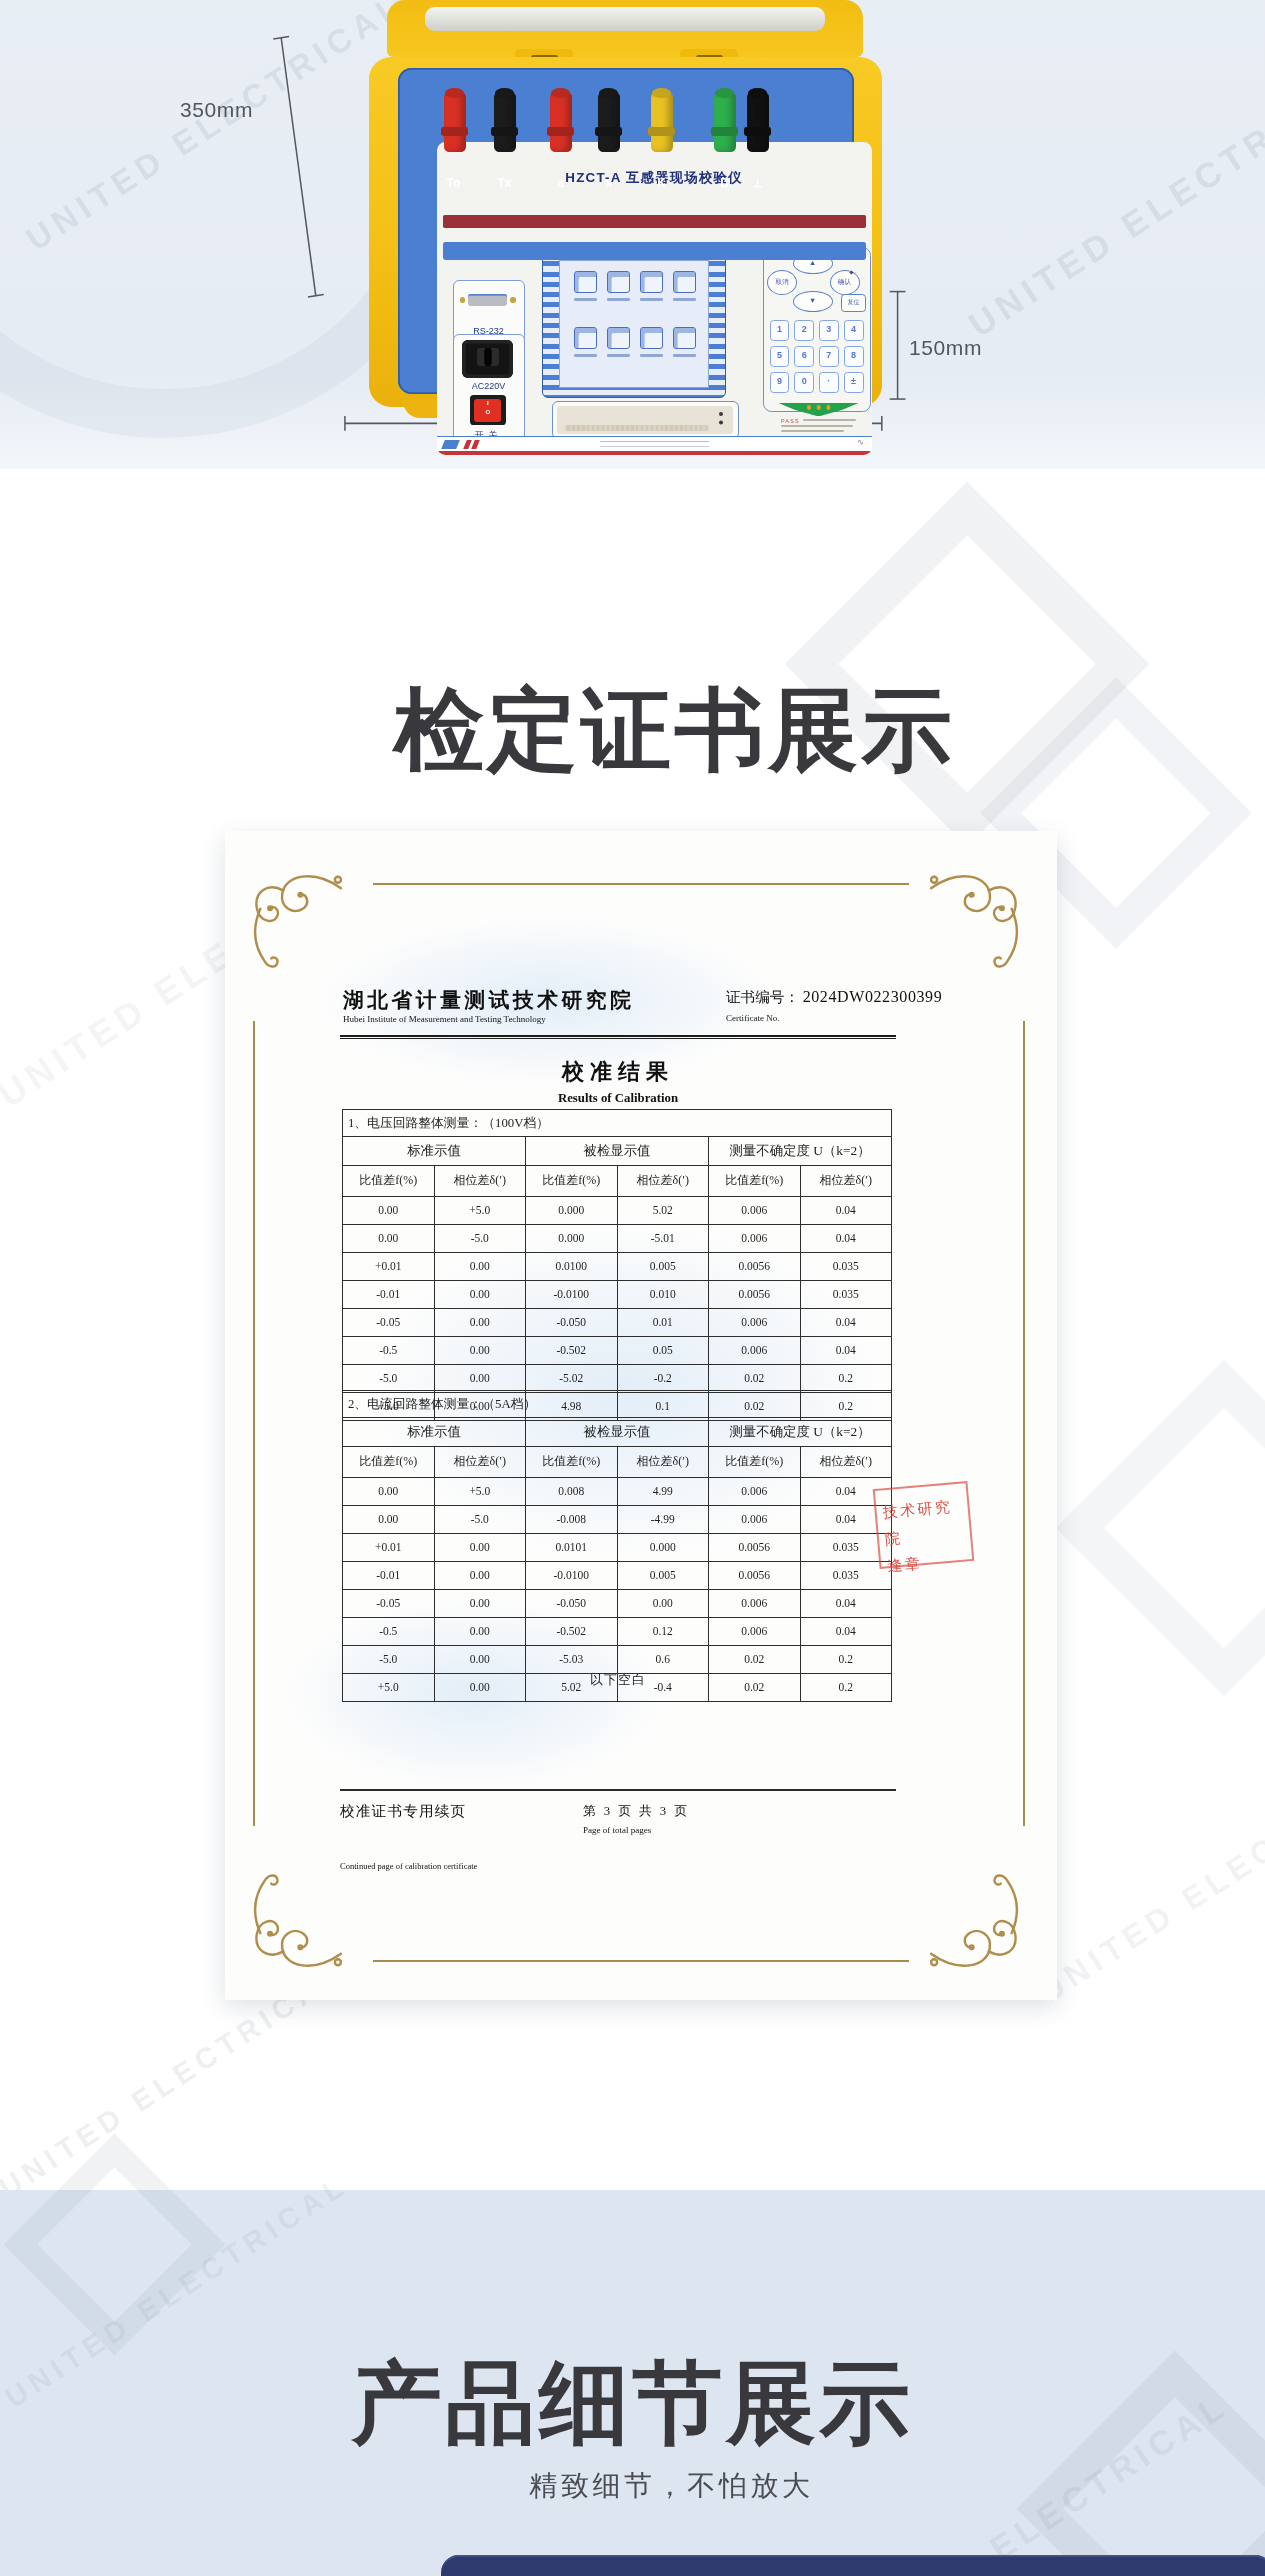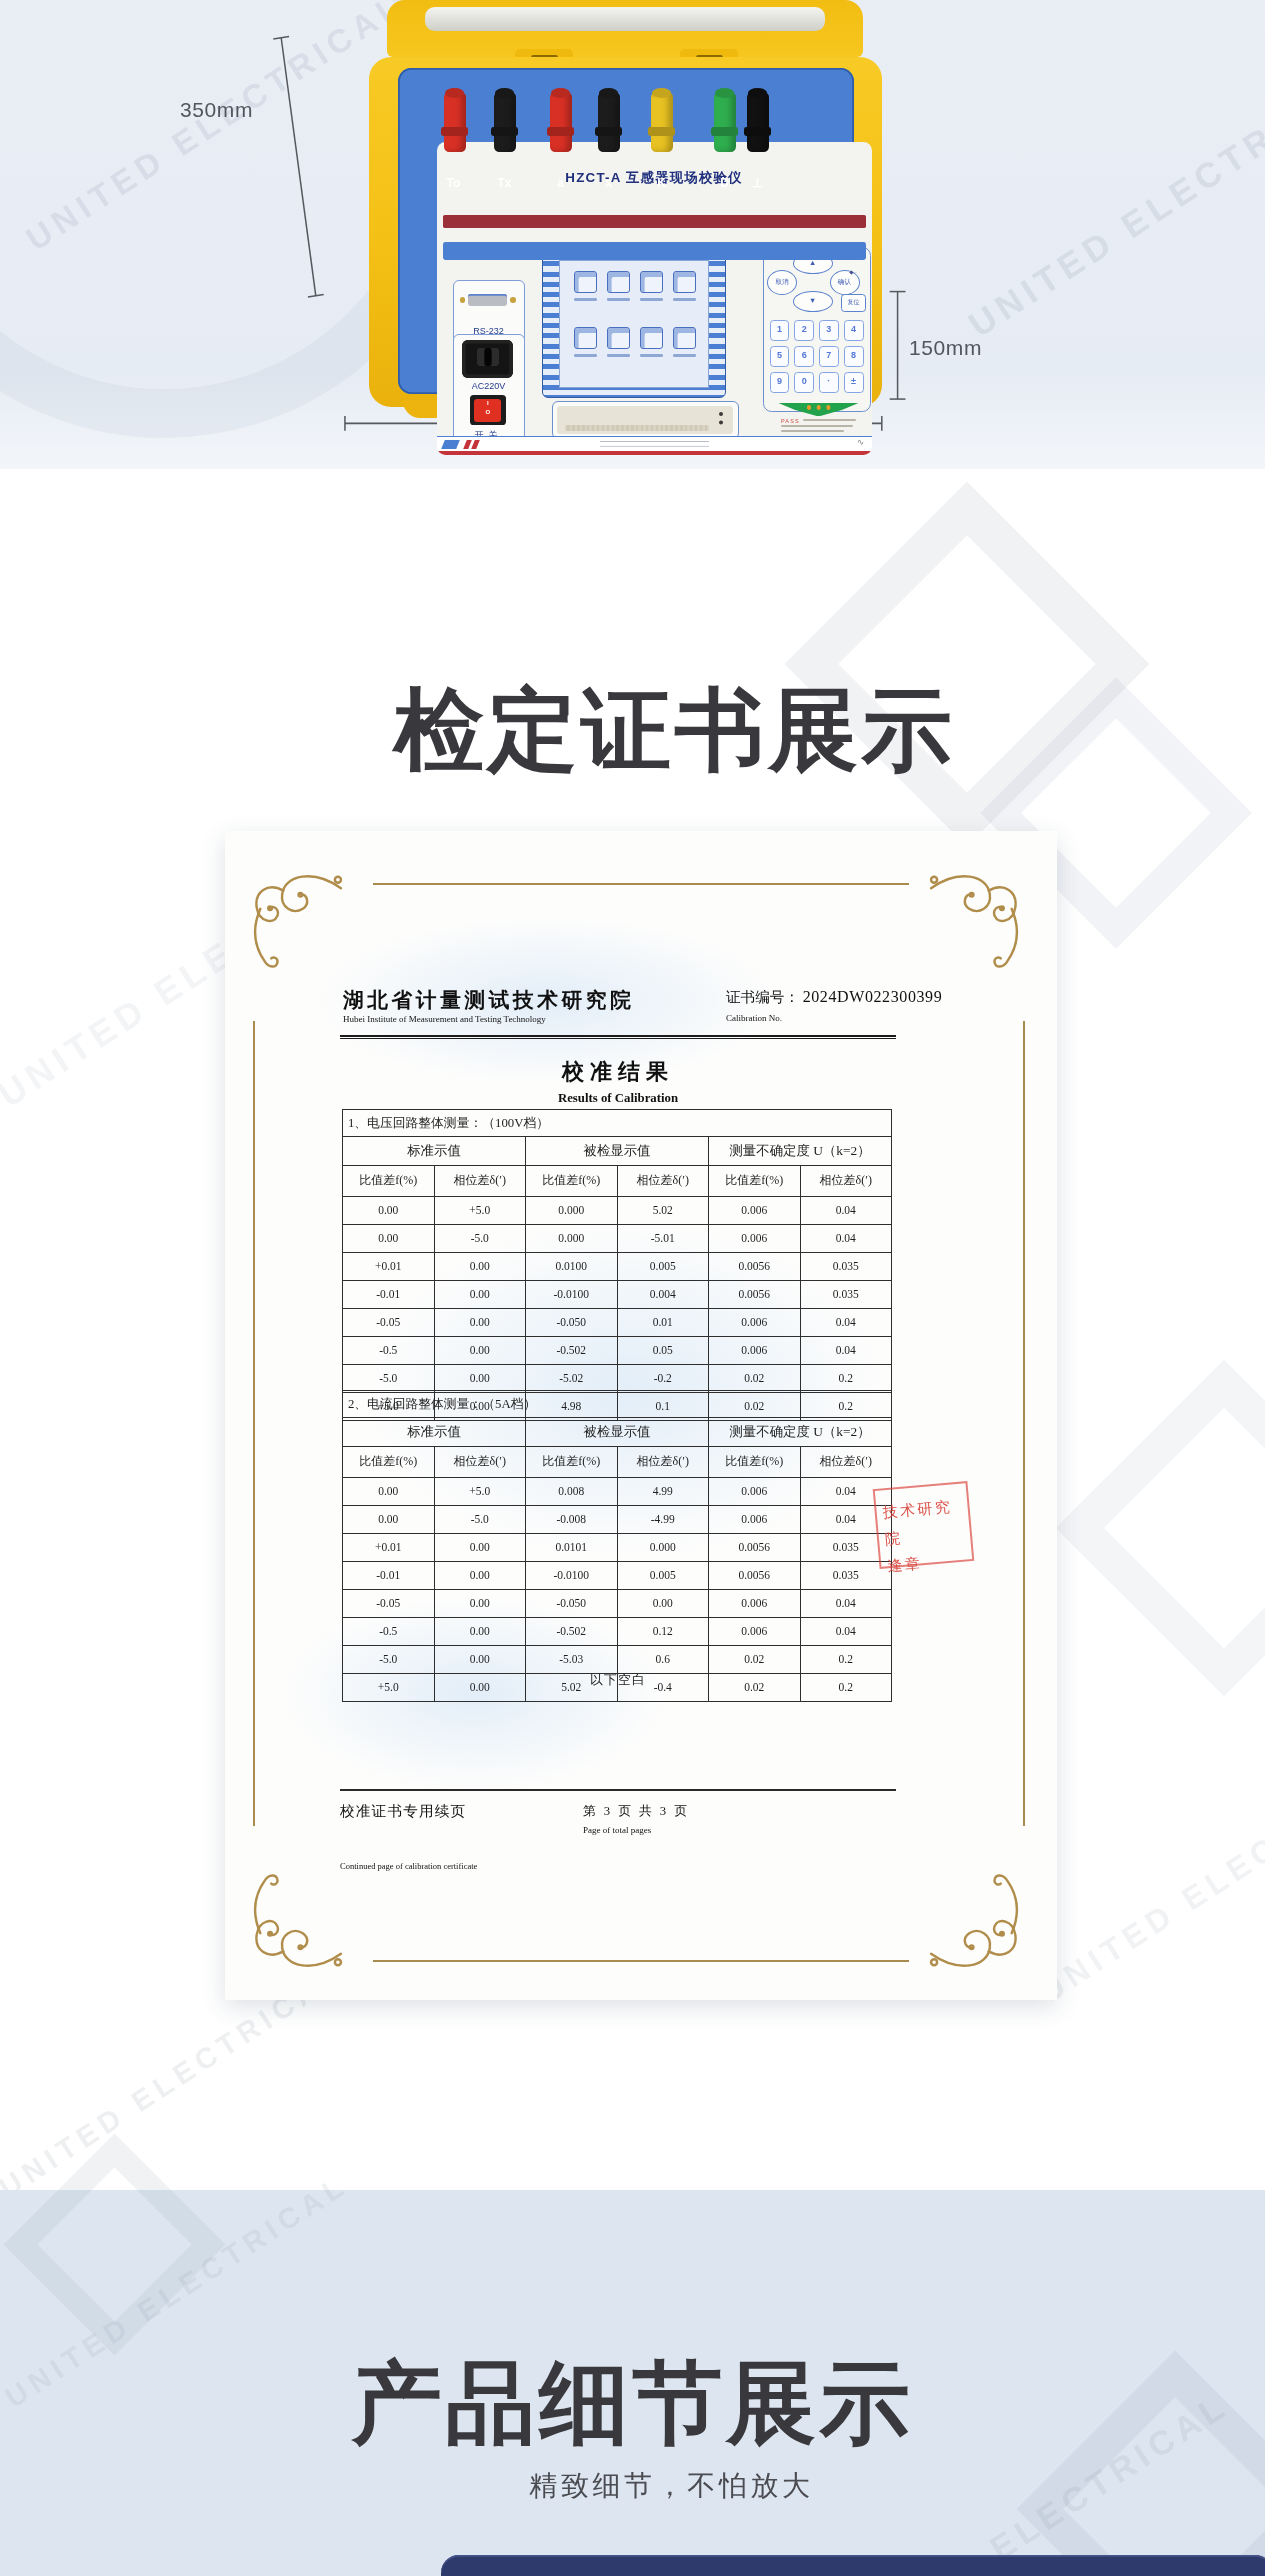"Calibration No." div.cert-no-en { text: Calibration -> Certificate }
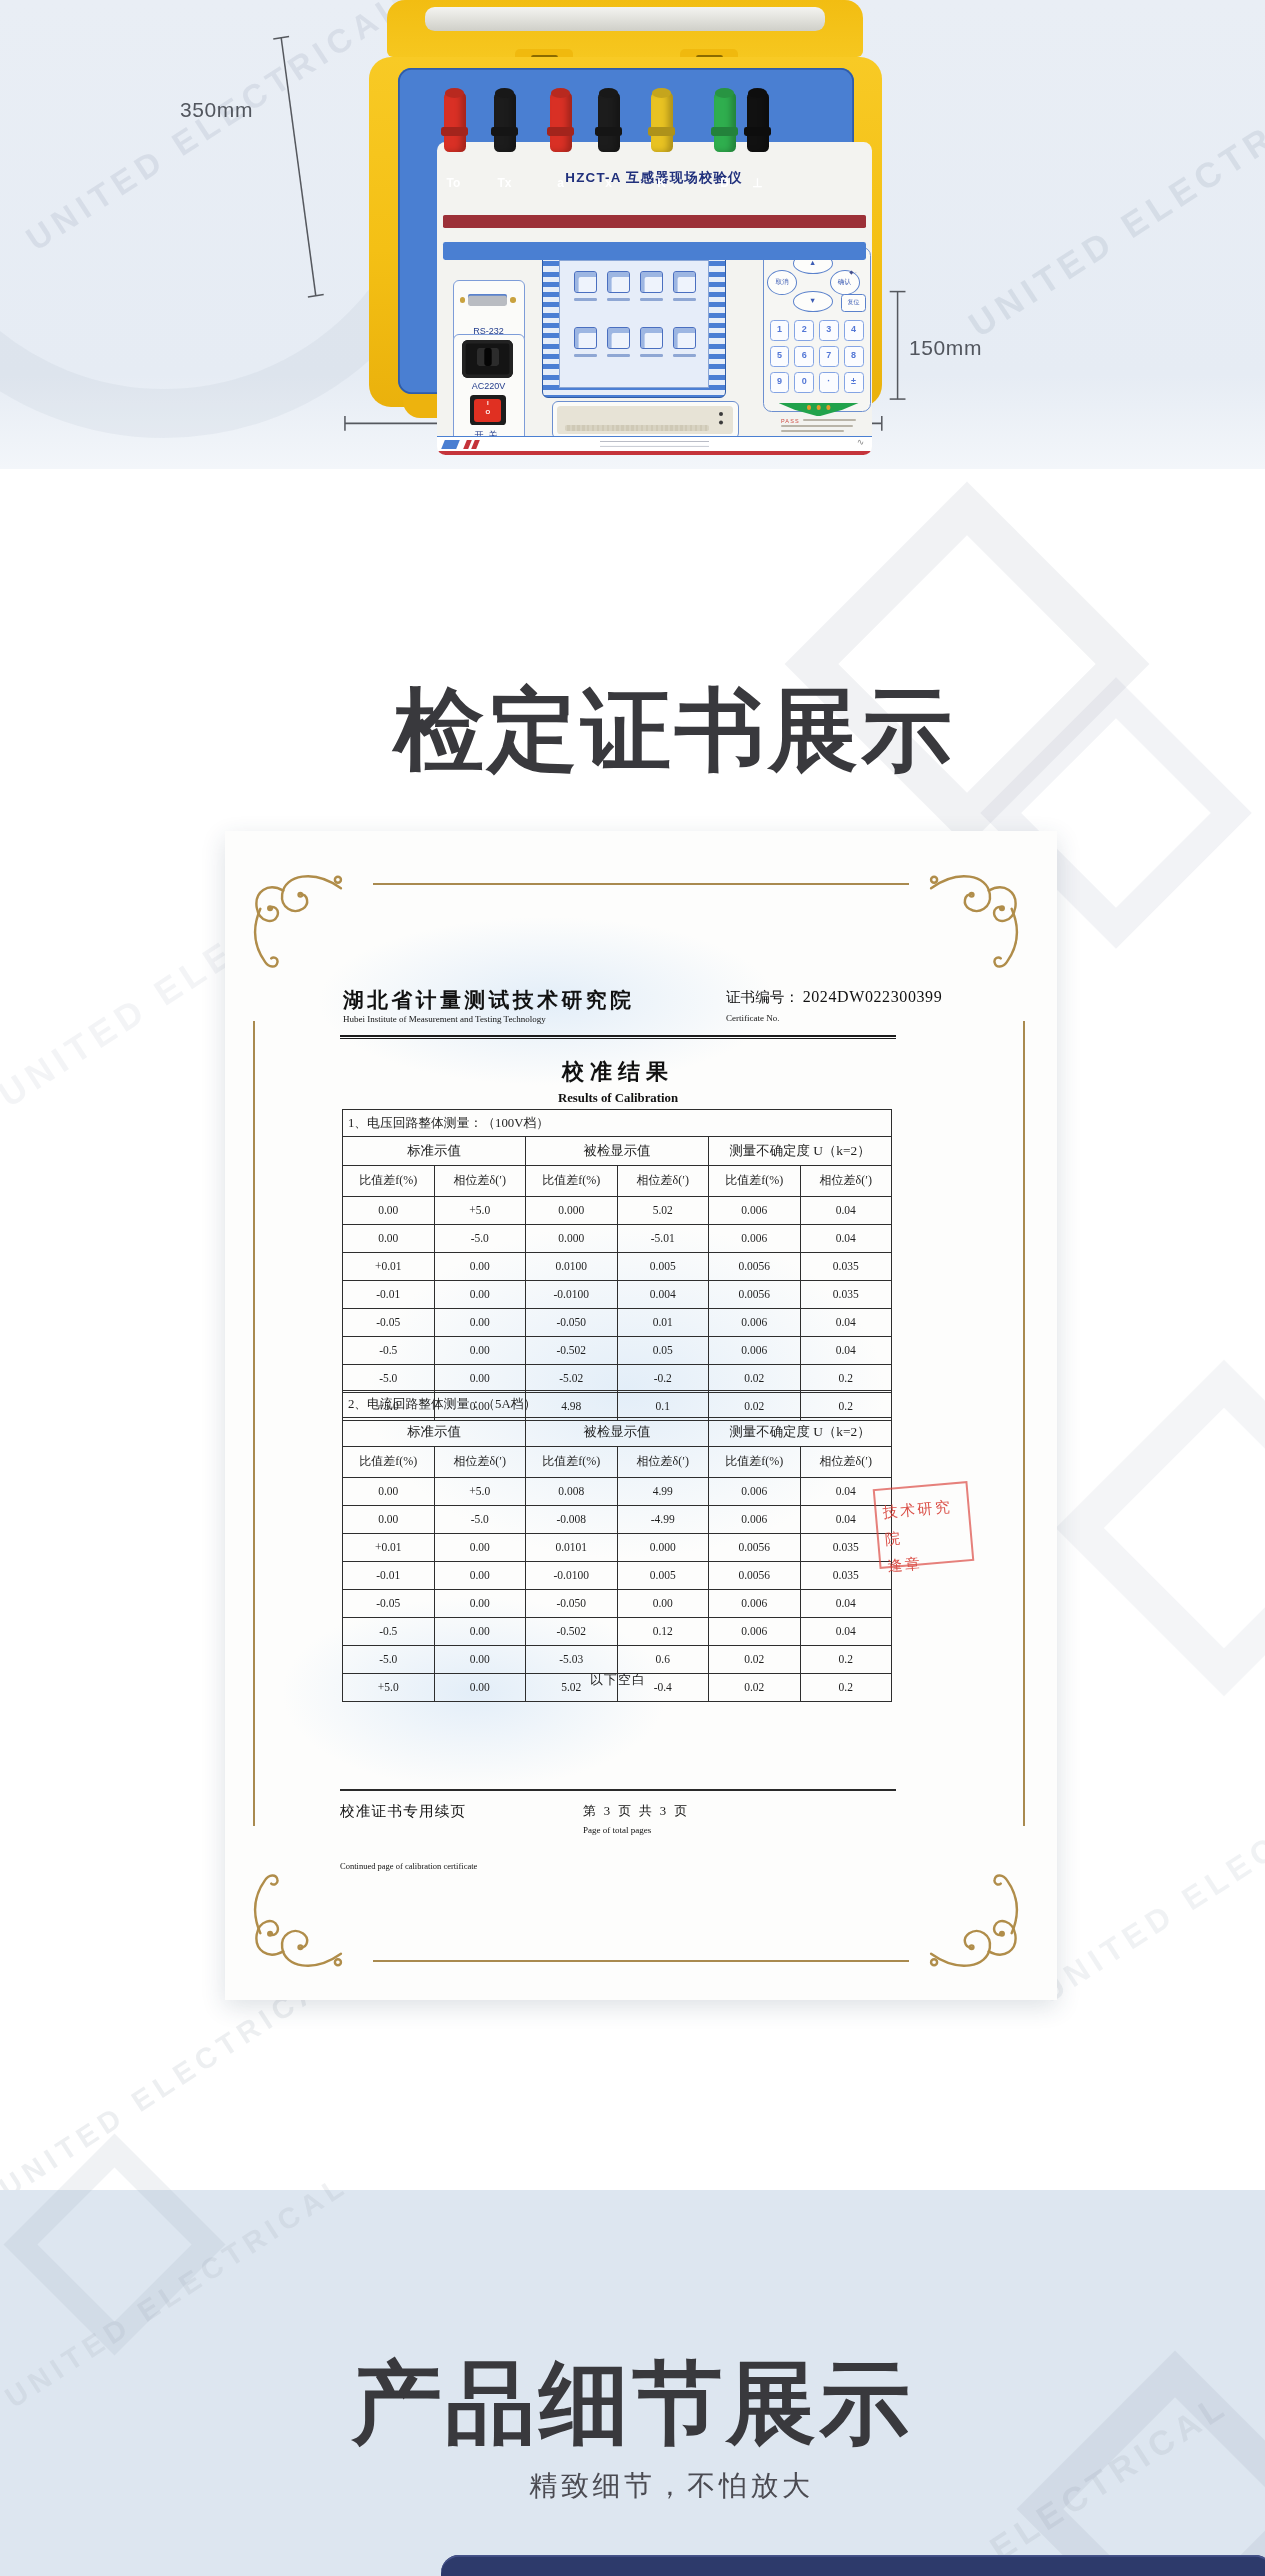"0.004" td { text: 0.004 -> 0.010 }
